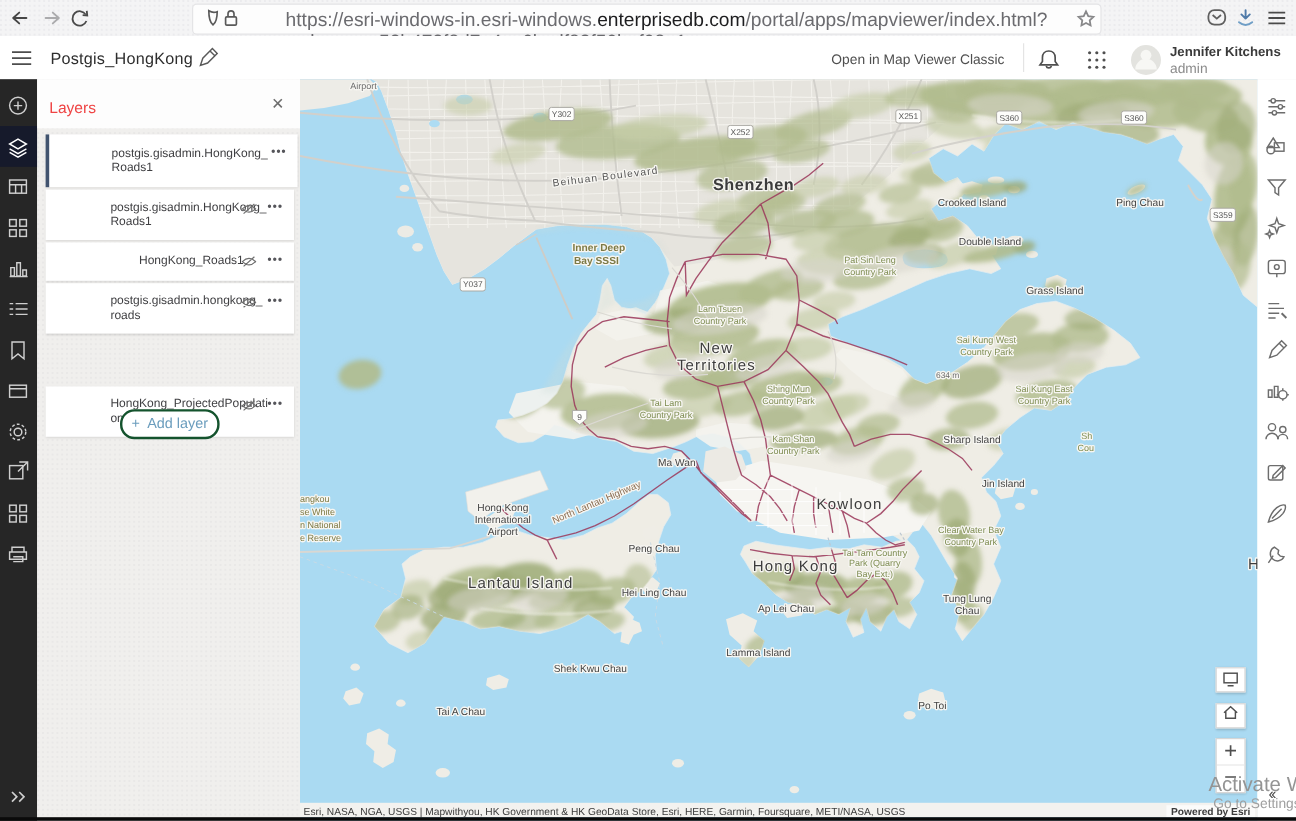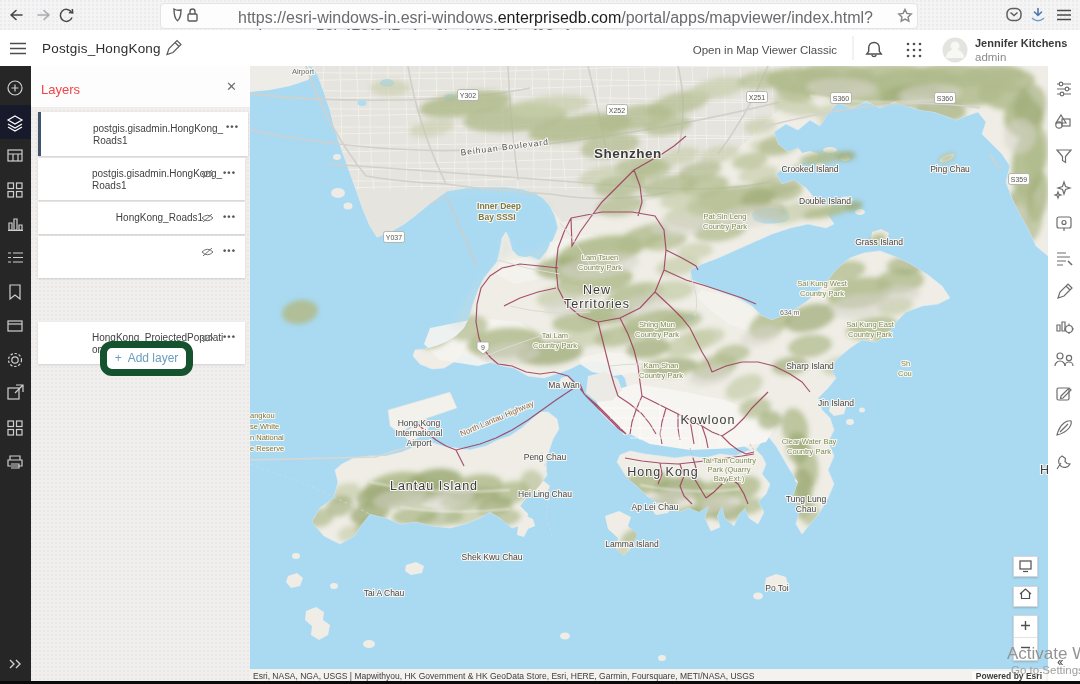"postgis.gisadmin.hongkong_ roads" div.cardtxt { html: none -> <div>postgis.gisadmin.hongkong_ roads</div> }
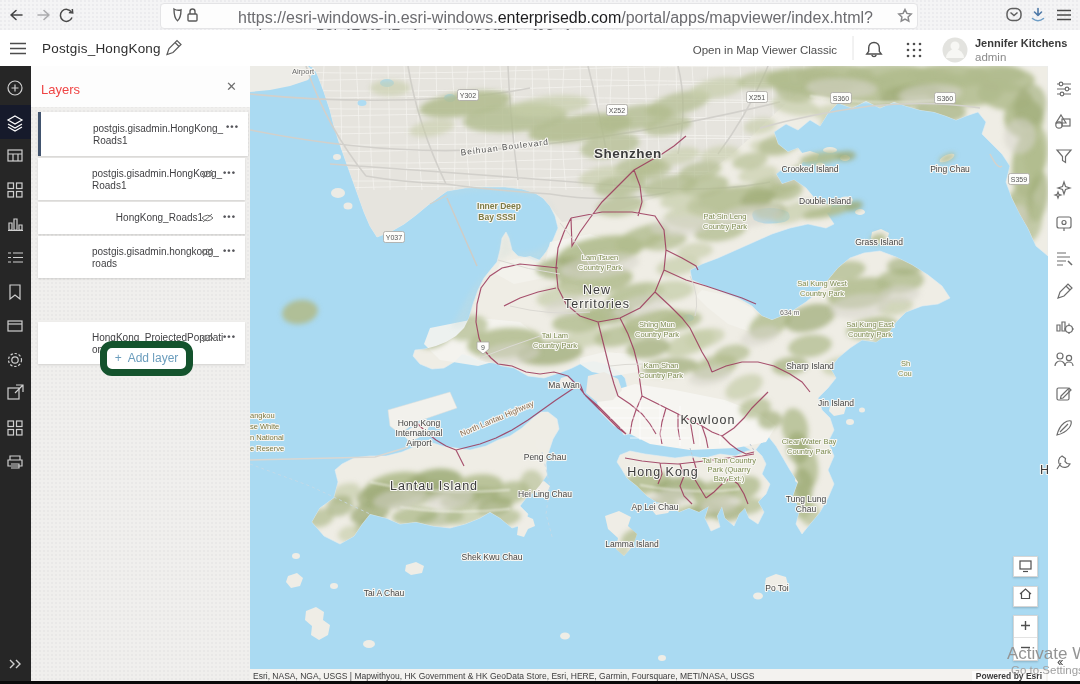"+ Add layer" div.abs { border: 7px solid #14532d -> 2px solid #14532d }
